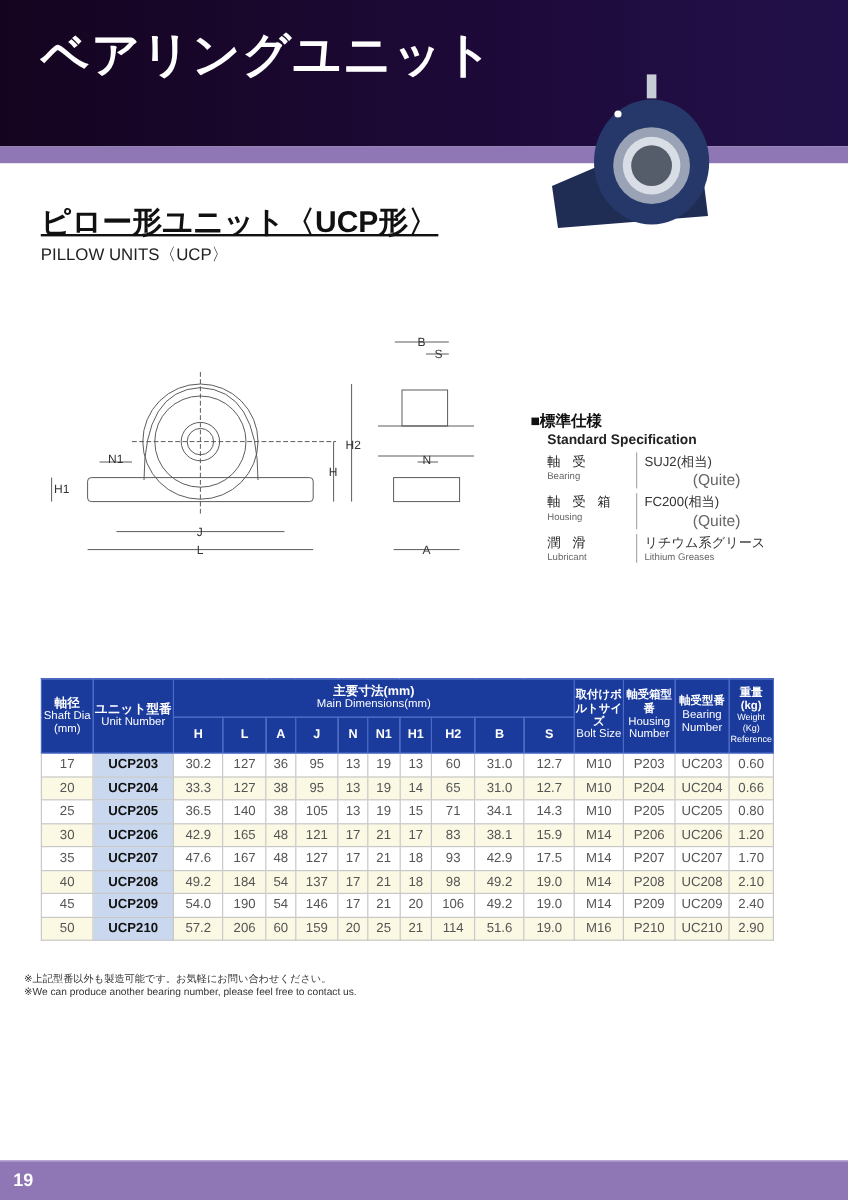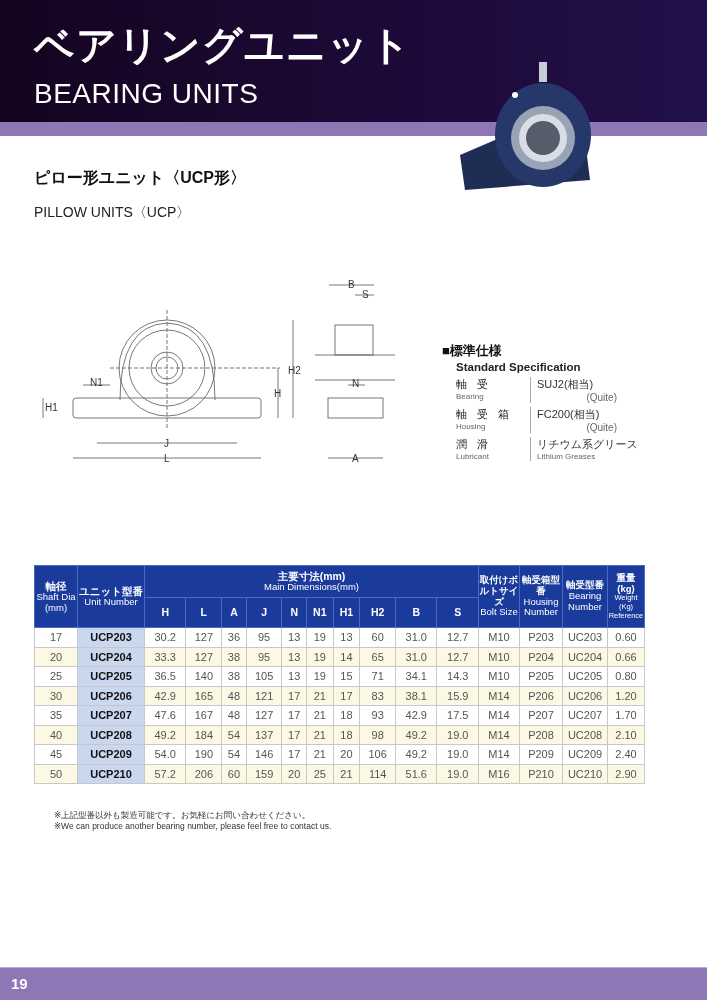"BEARING UNITS" div.en-title { html: <div>BEARING UNITS</div> -> none }
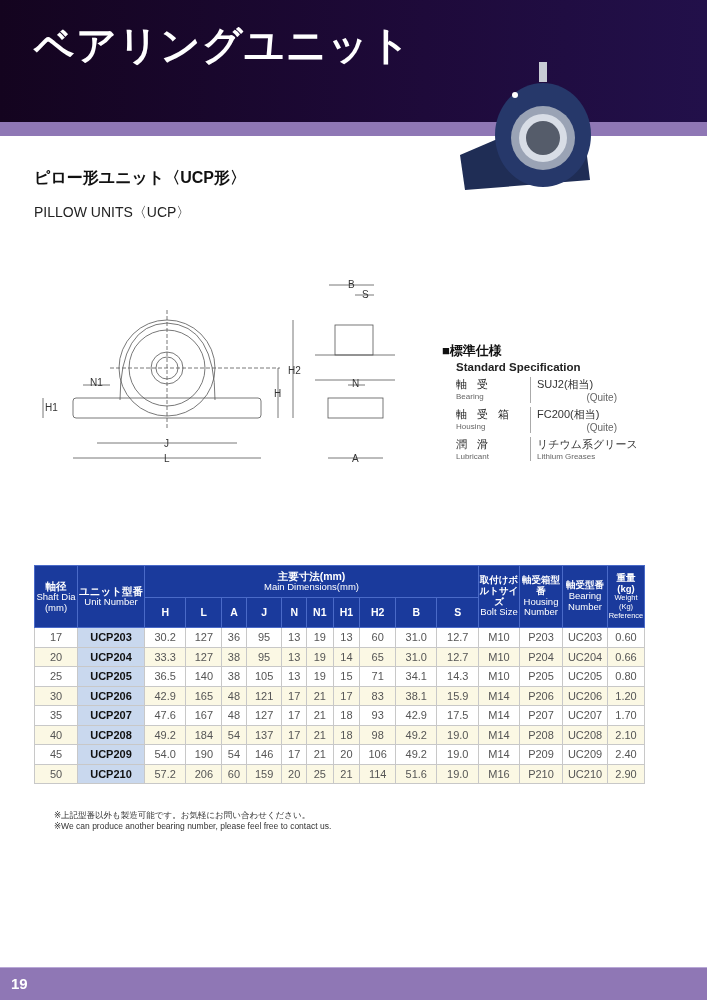"ピロー形ユニット〈UCP形〉" .sub-jp { font-size: 16px -> 25px; text-decoration: none -> underline }
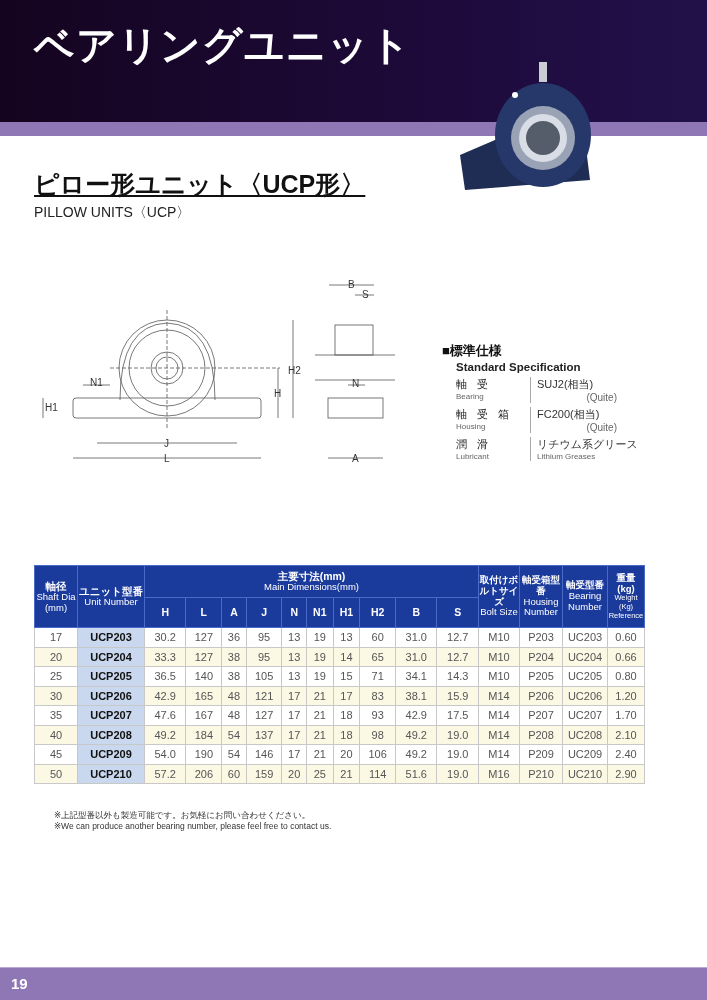"(Quite)" .spec-val .note { font-size: 10px -> 13px }
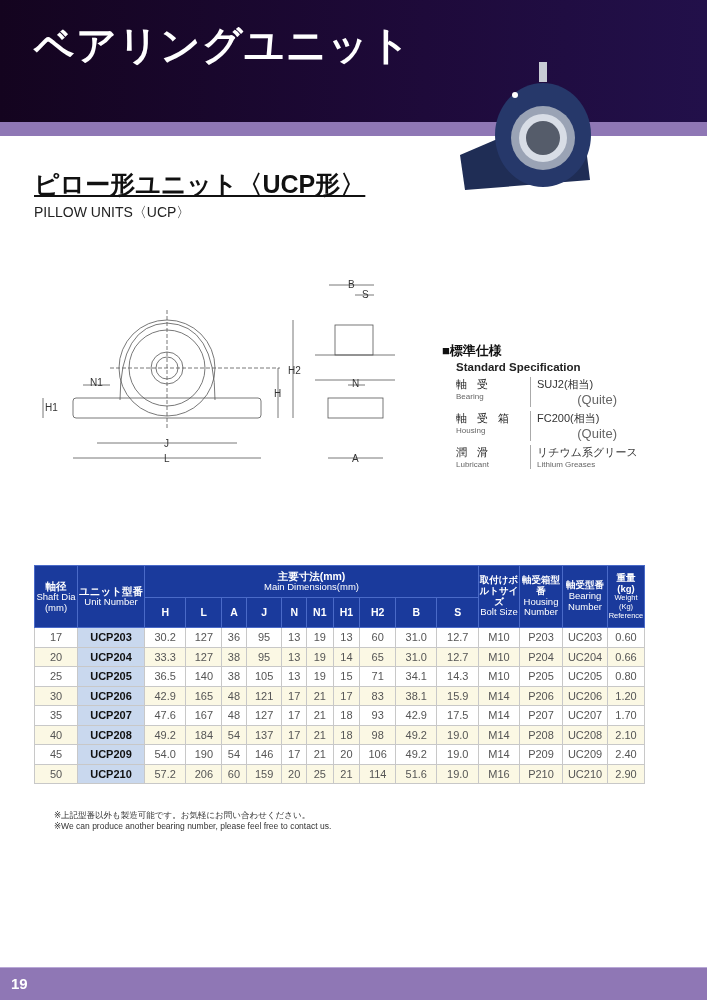"※上記型番以外も製造可能です。お気軽にお問い合わせください。" .notes { left: 54px -> 20px }
